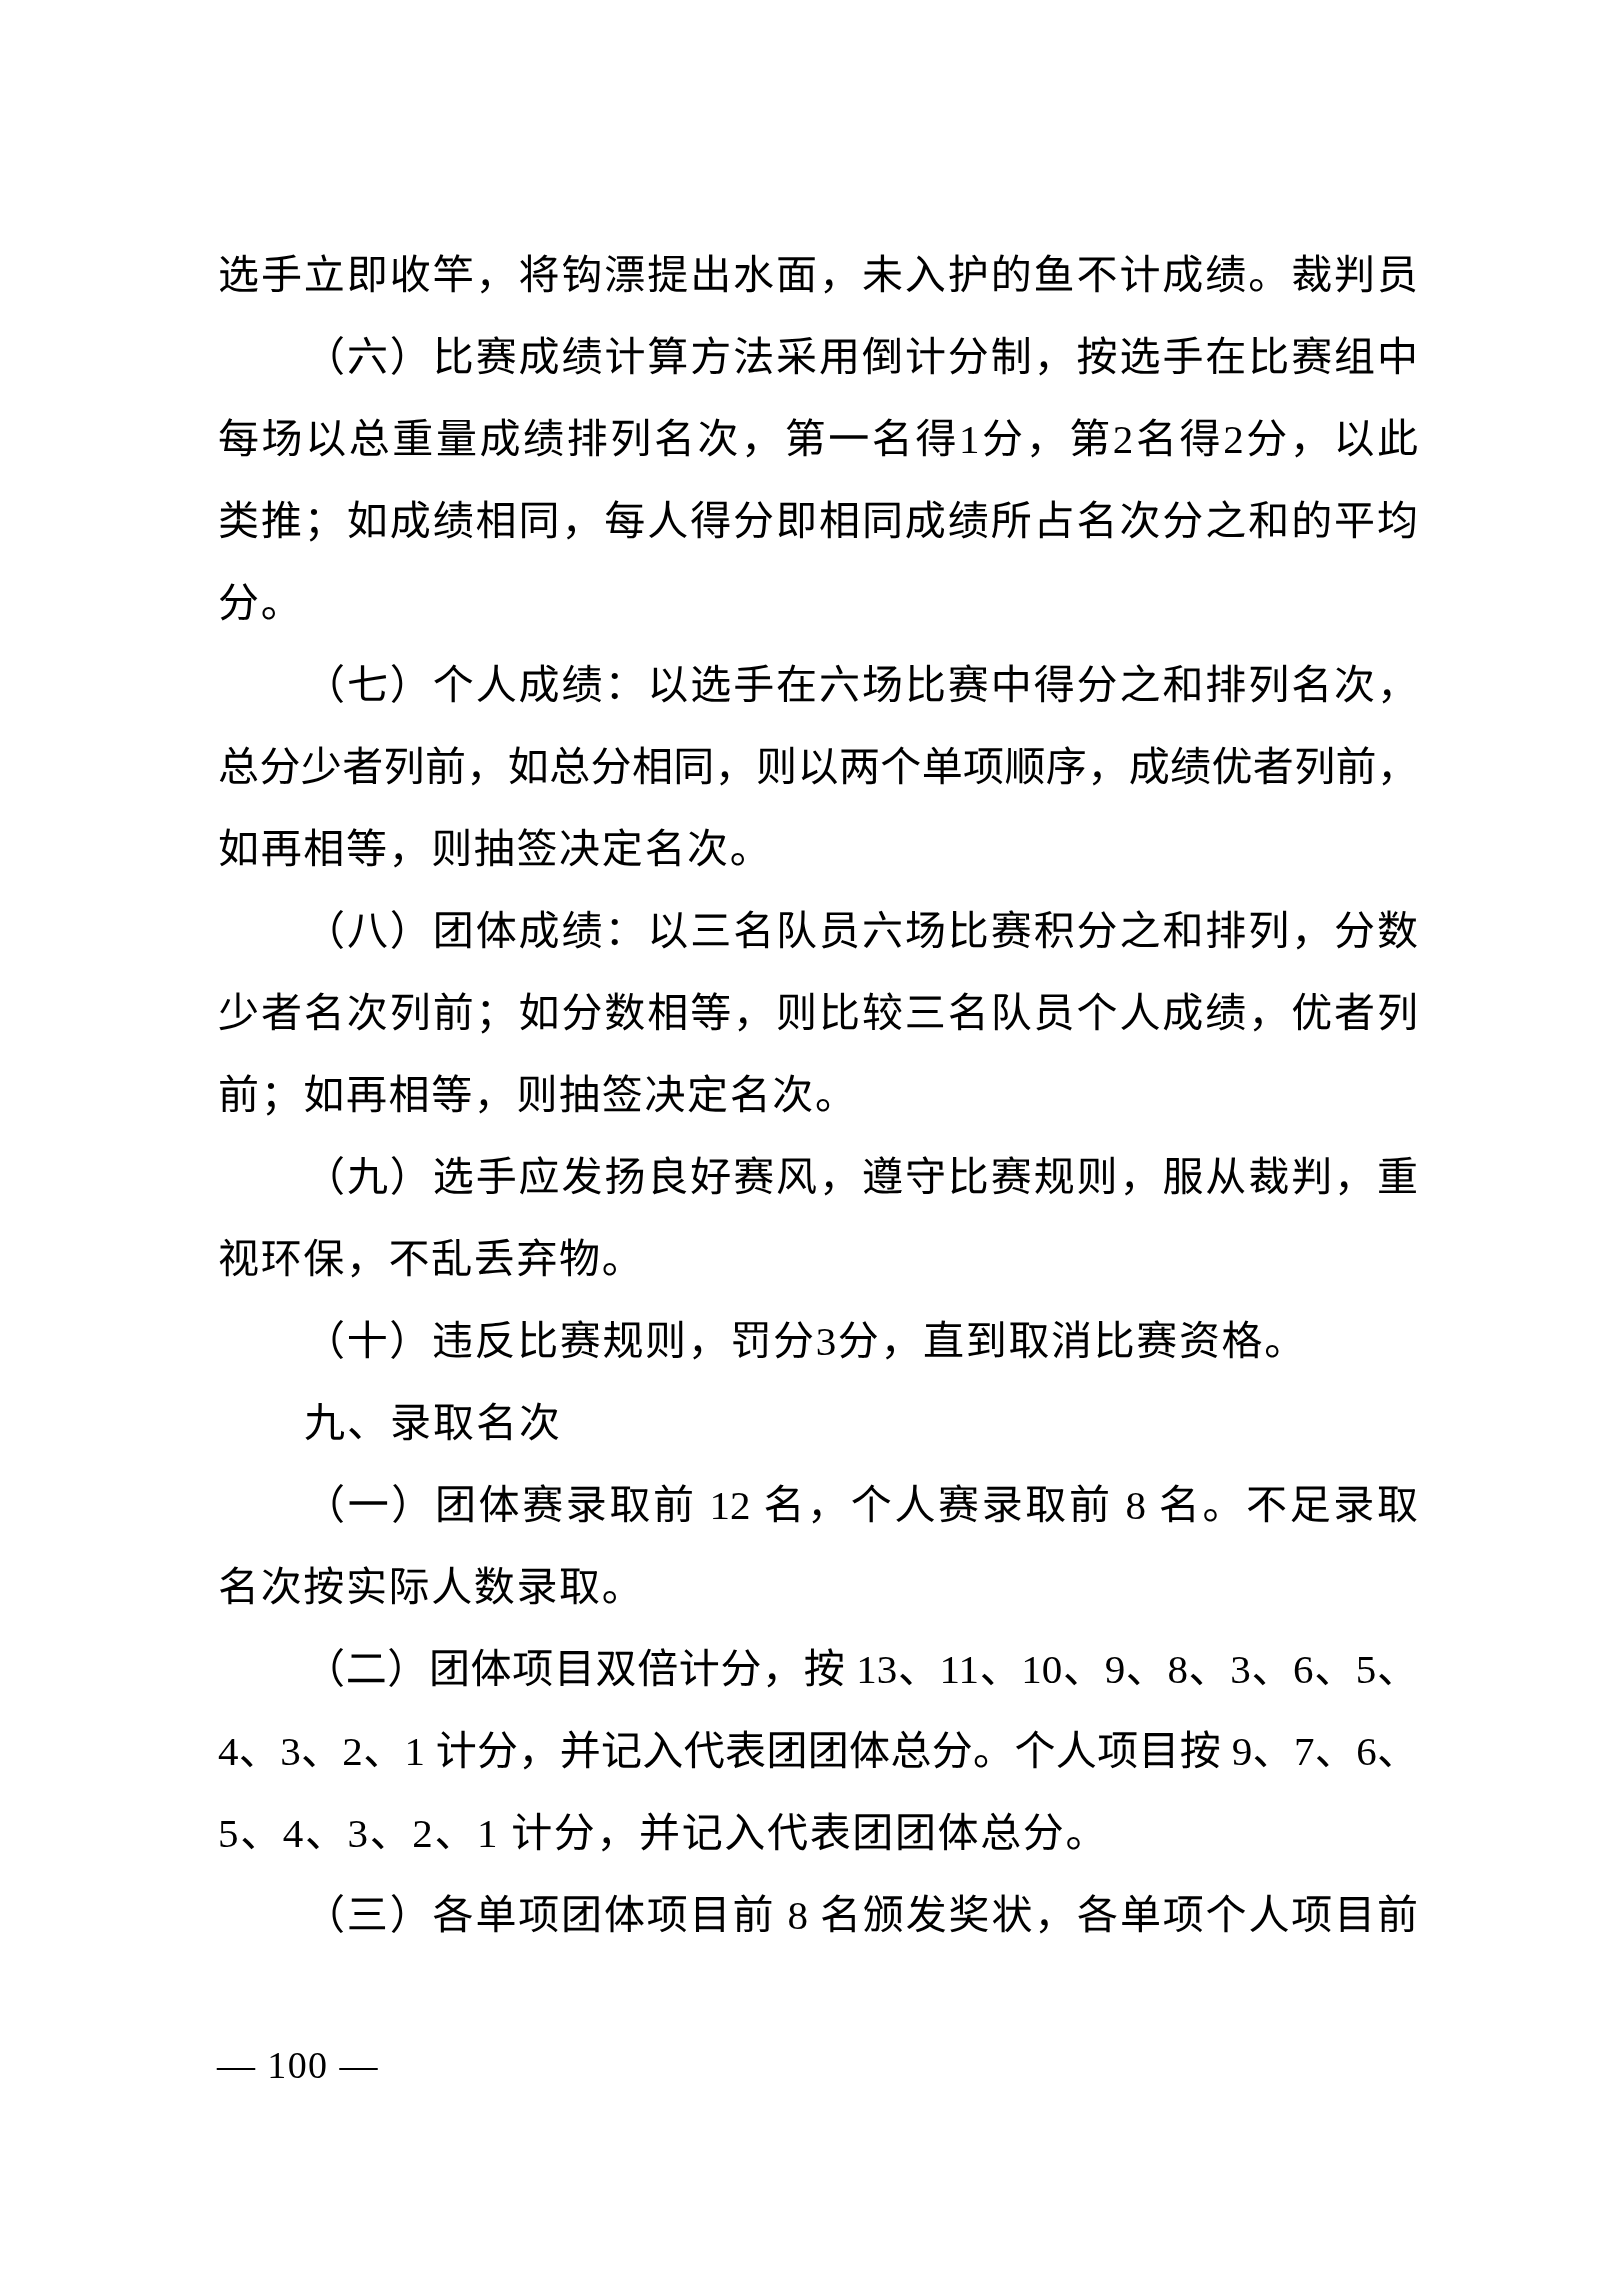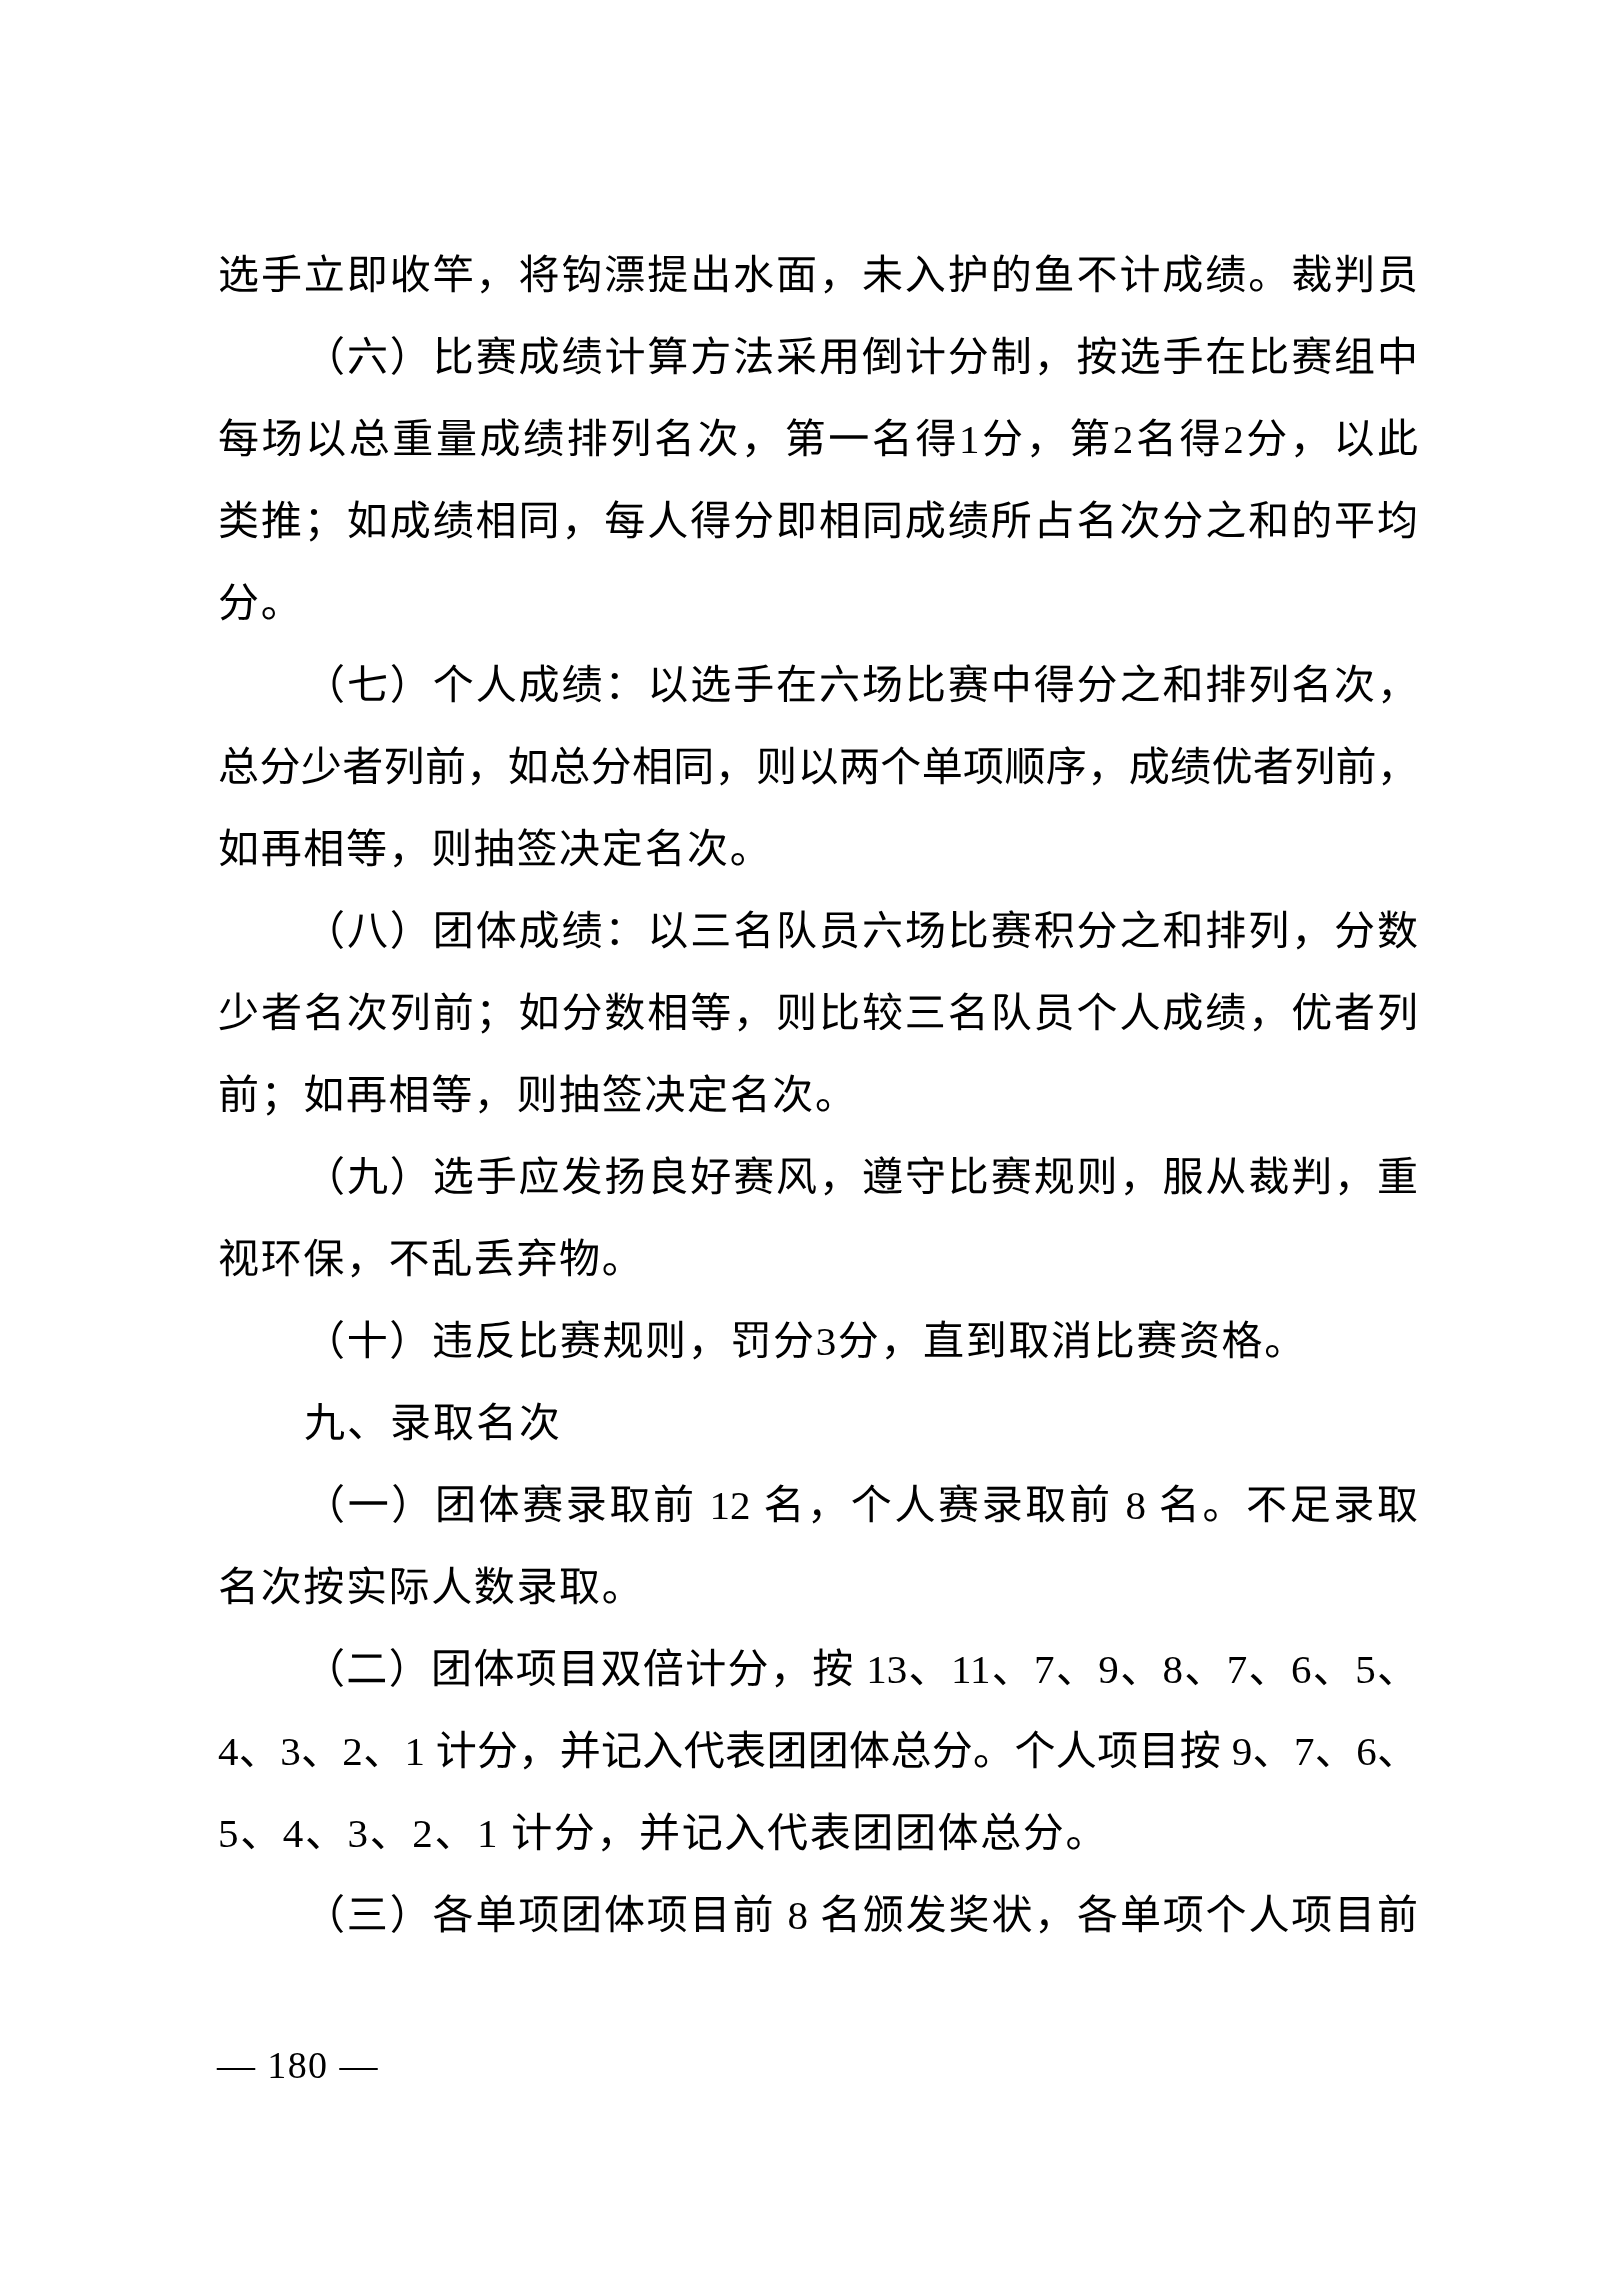"（二）团体项目双倍计分，按 13、11、7、9、8、7、6、5、" div.line { text: 7、9、8、7 -> 10、9、8、3 }
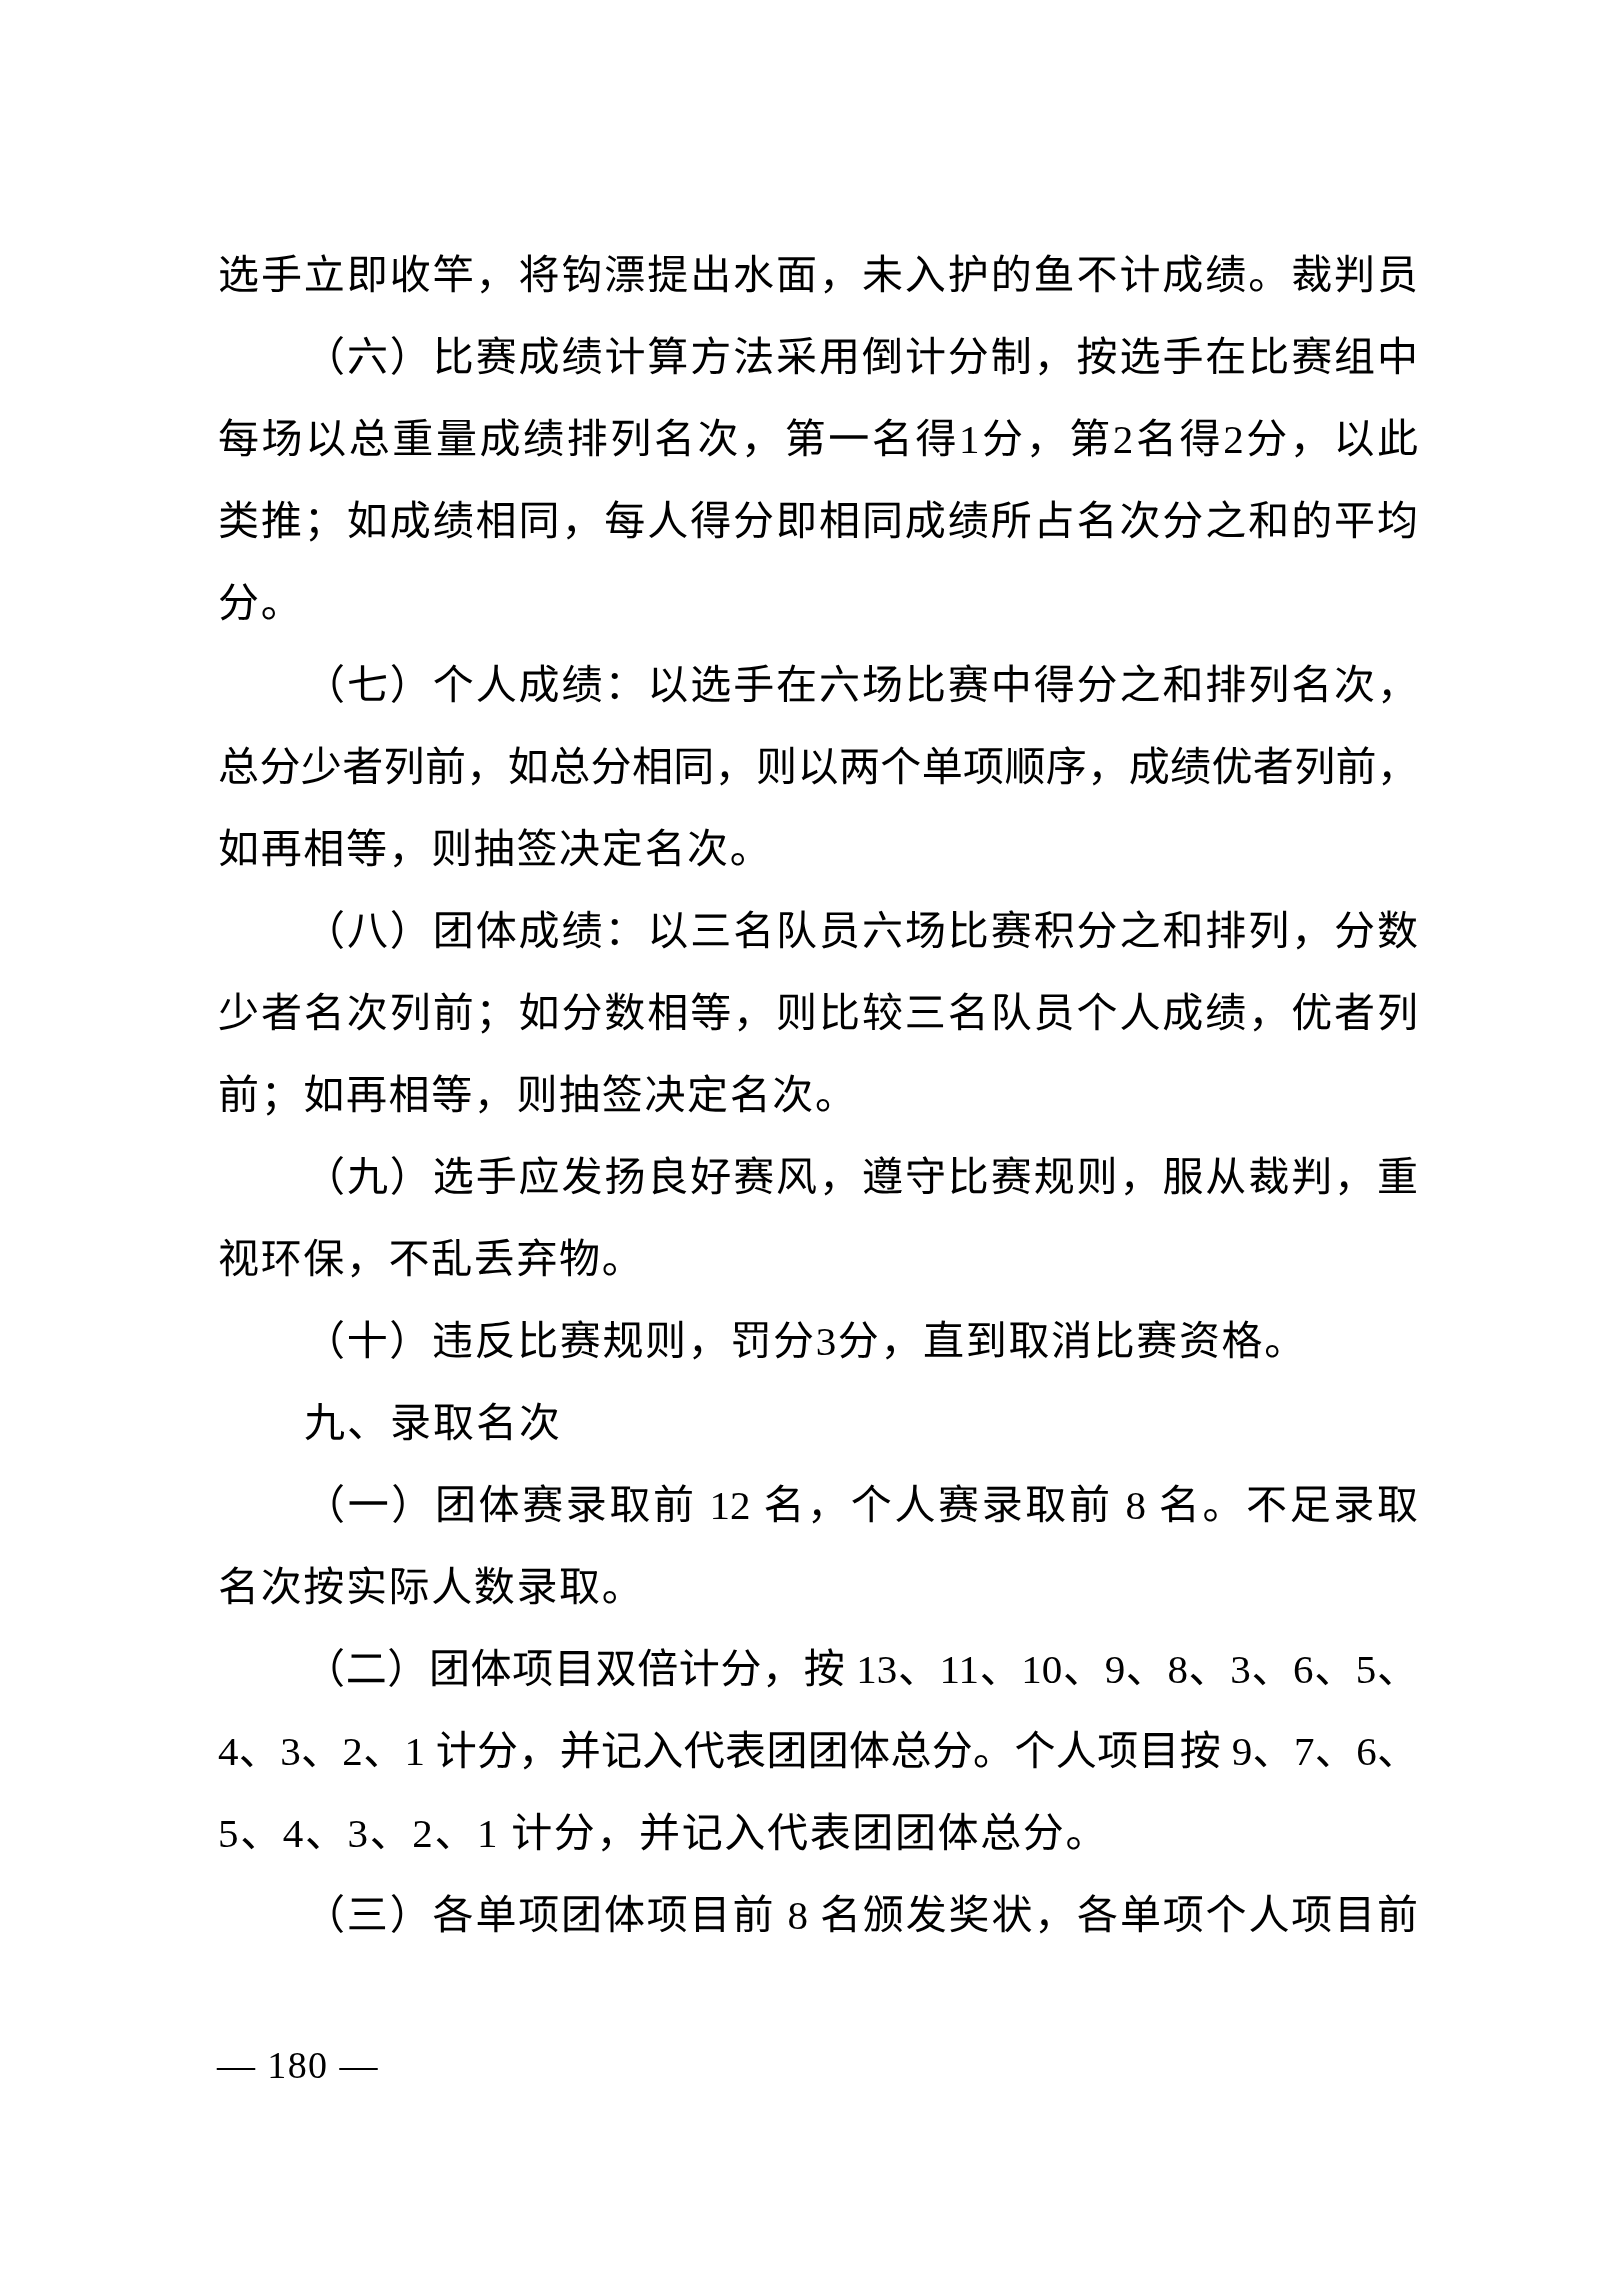"— 180 —" div.footer { text: 180 -> 100 }
